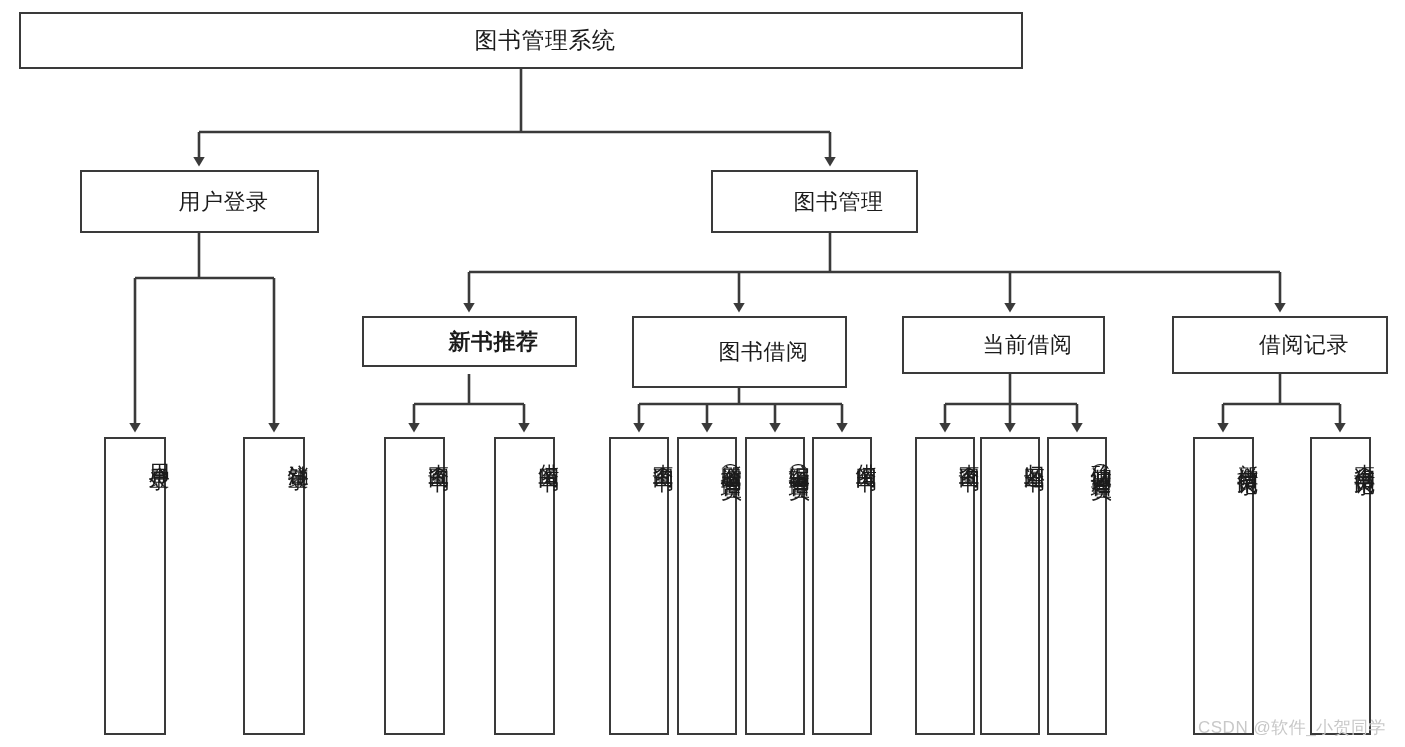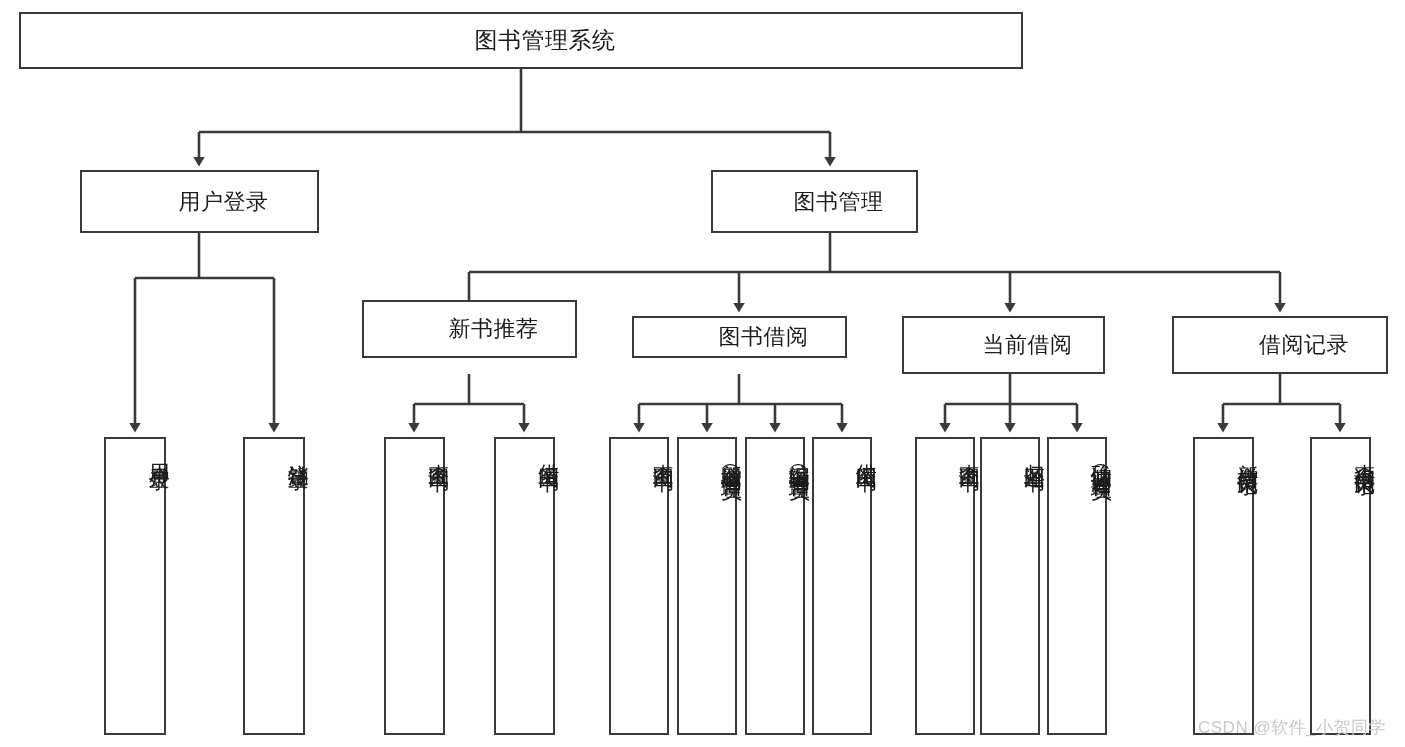"新书推荐" div.node { font-weight: none -> bold; height: 58px -> 51px; top: 300px -> 316px }
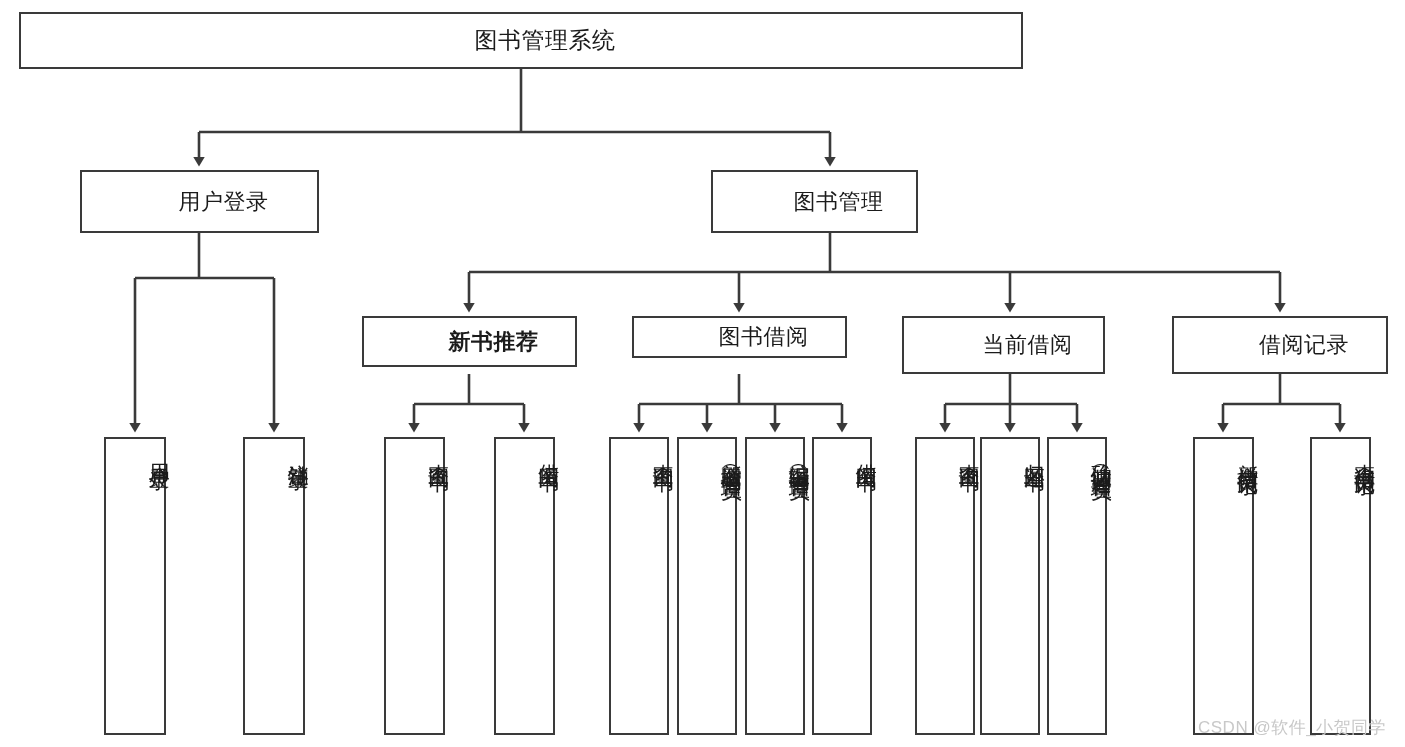"图书借阅" div.node { height: 42px -> 72px }
